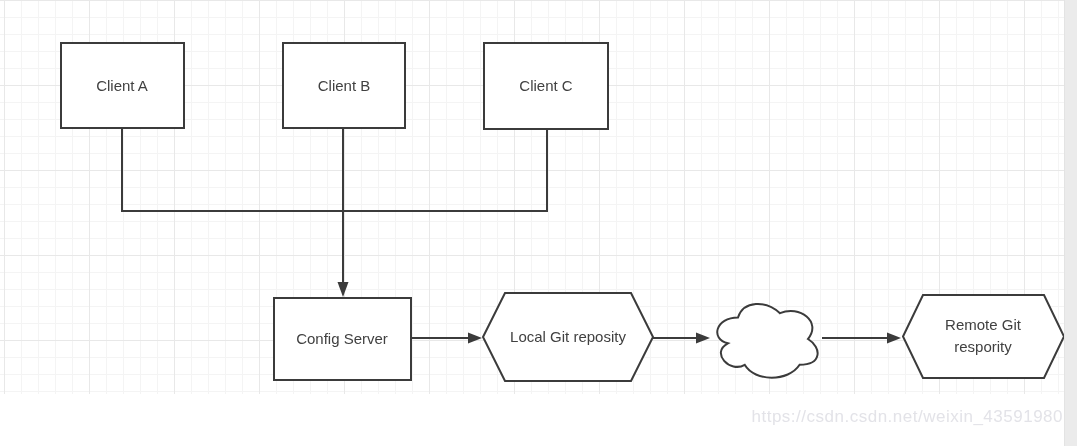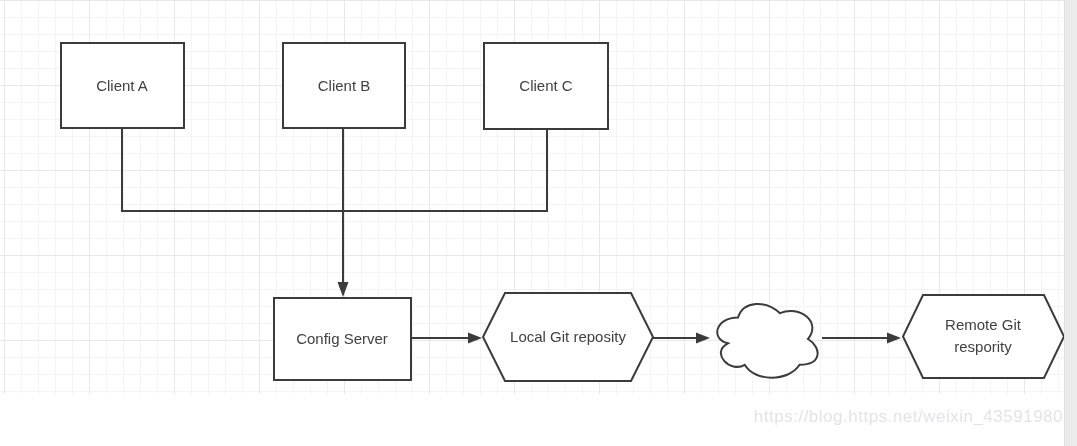"https://blog.https.net/weixin_43591980" div.watermark { text: https://blog.https.net/weixin -> https://csdn.csdn.net/weixin }
